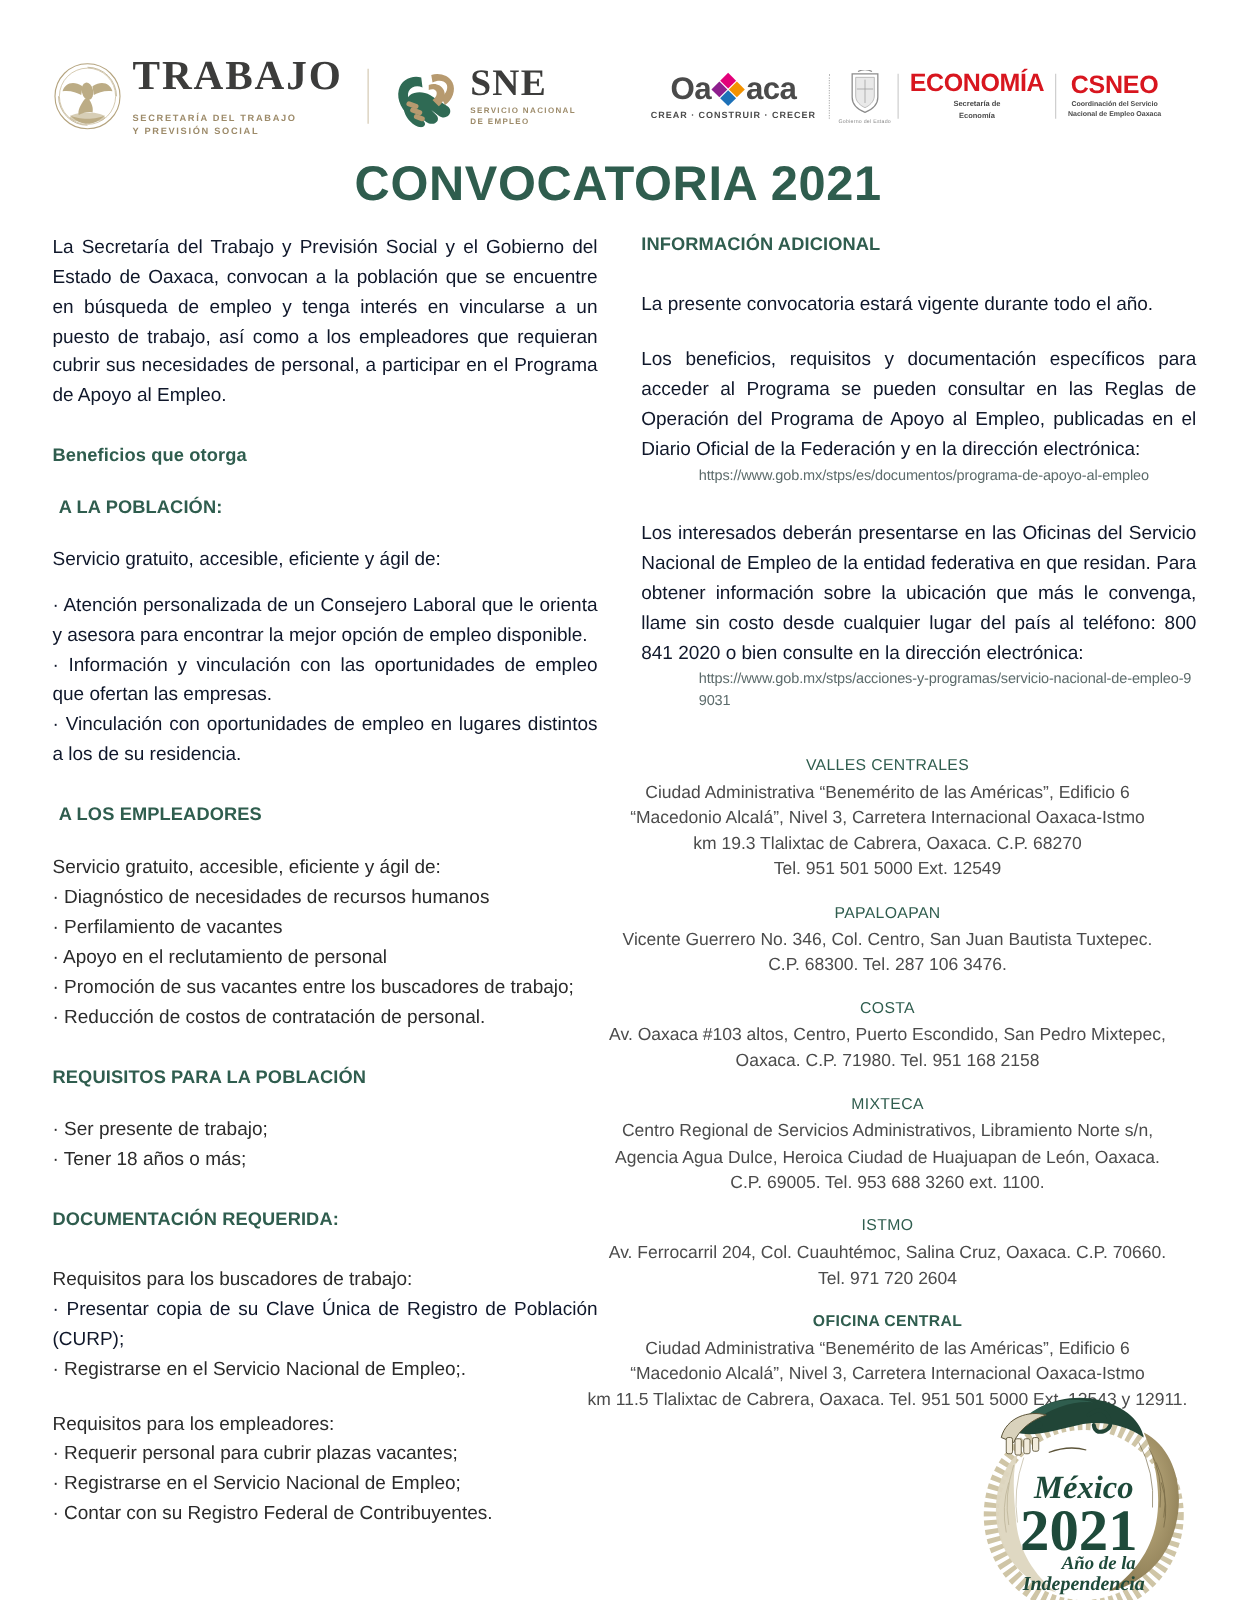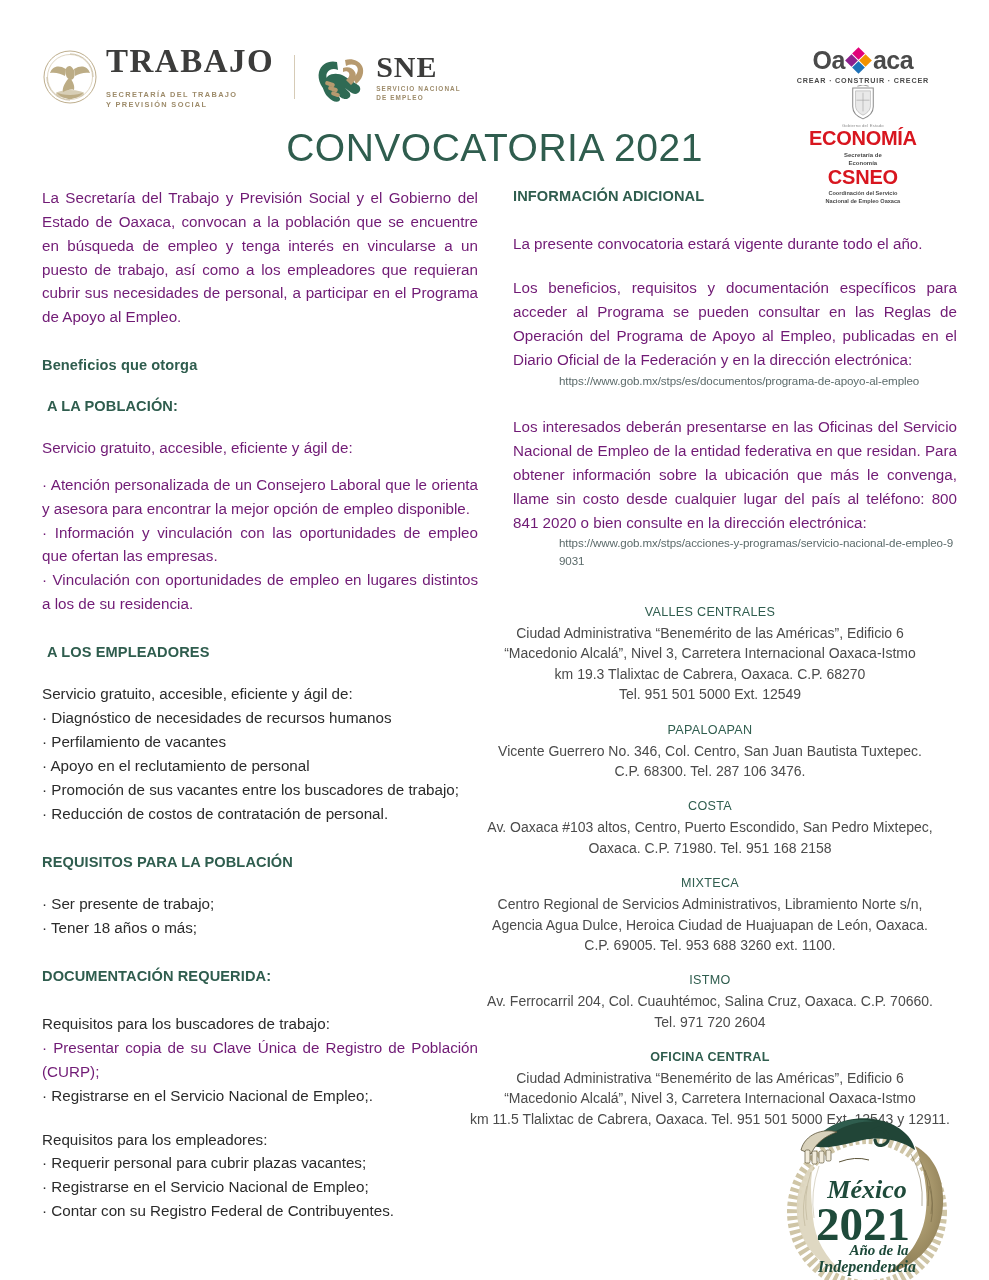"Oa" .logo-right { flex-direction: column -> none }
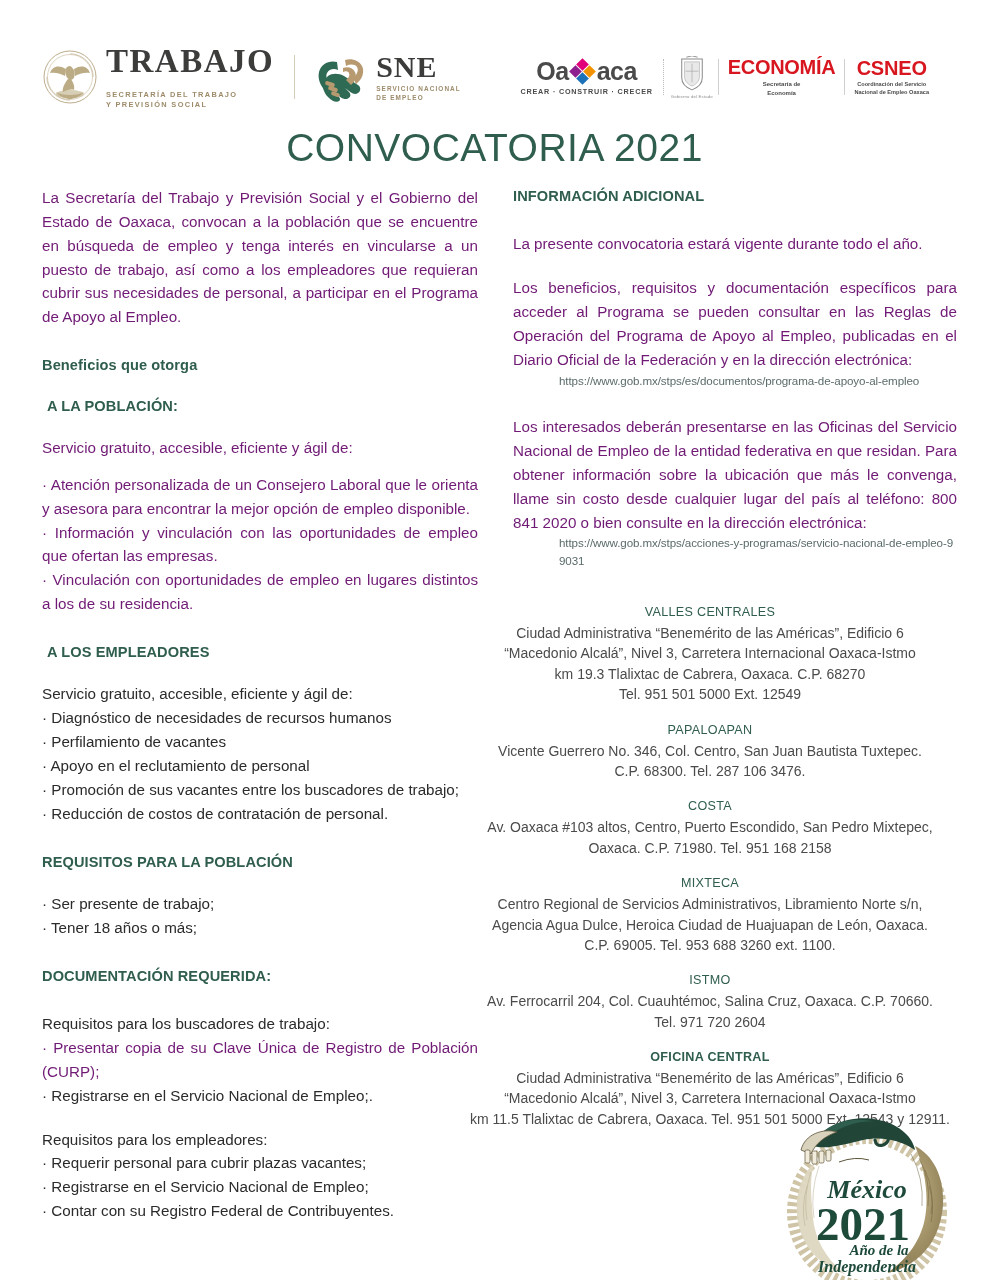"CONVOCATORIA 2021" .title { font-weight: normal -> bold }
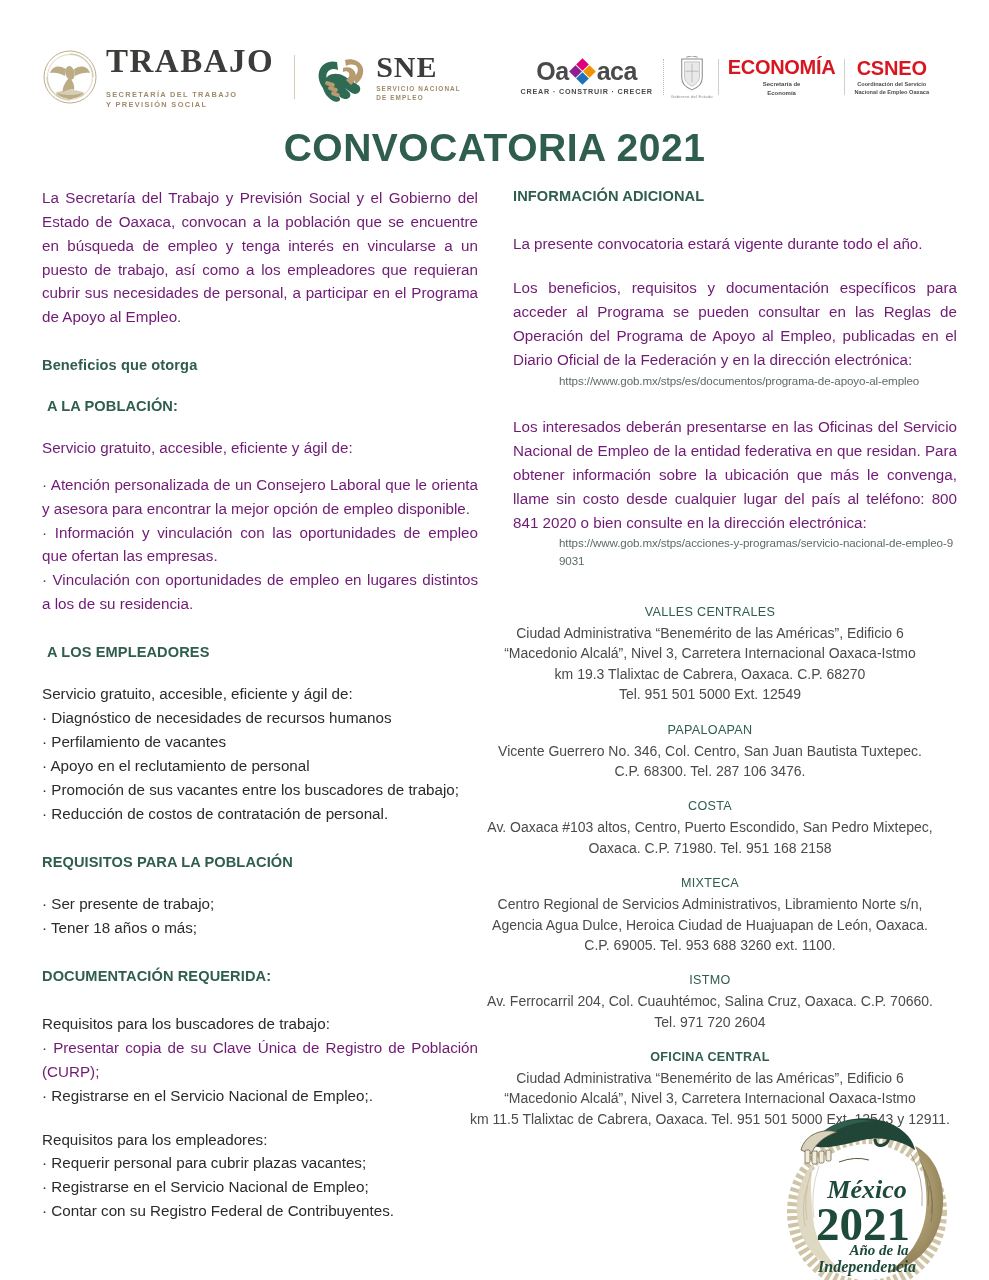"La Secretaría del Trabajo y" p.body { color: #701a75 -> #0f172a }
